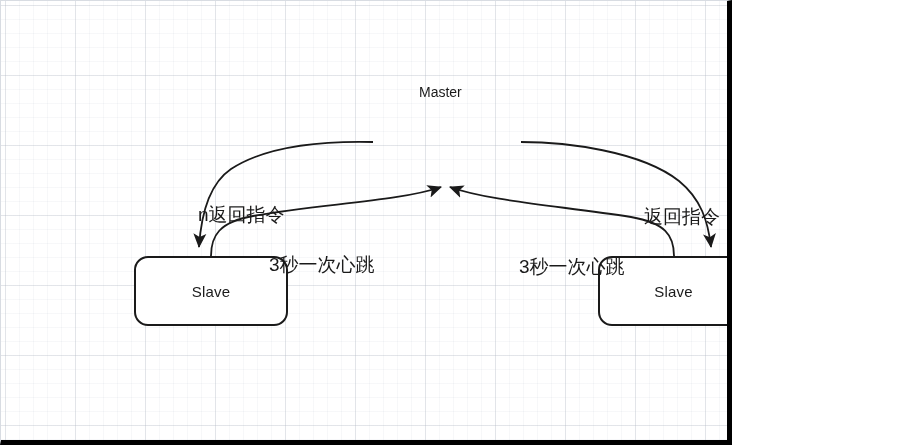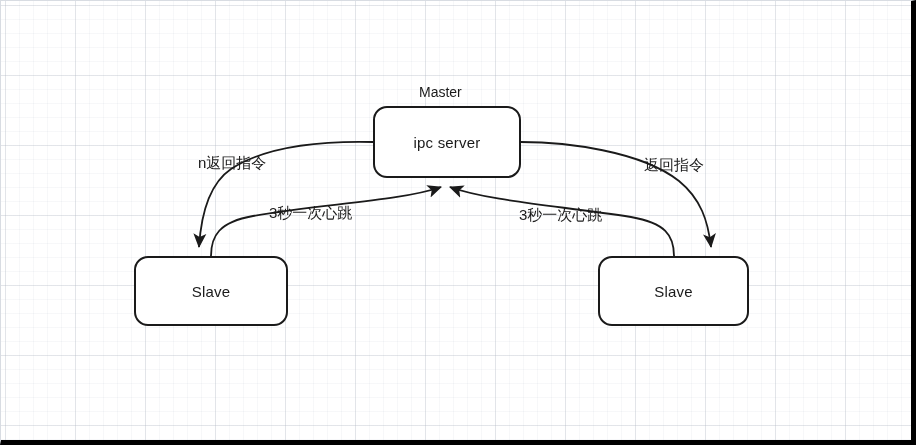"Master" #canvas { width: 916px -> 732px }
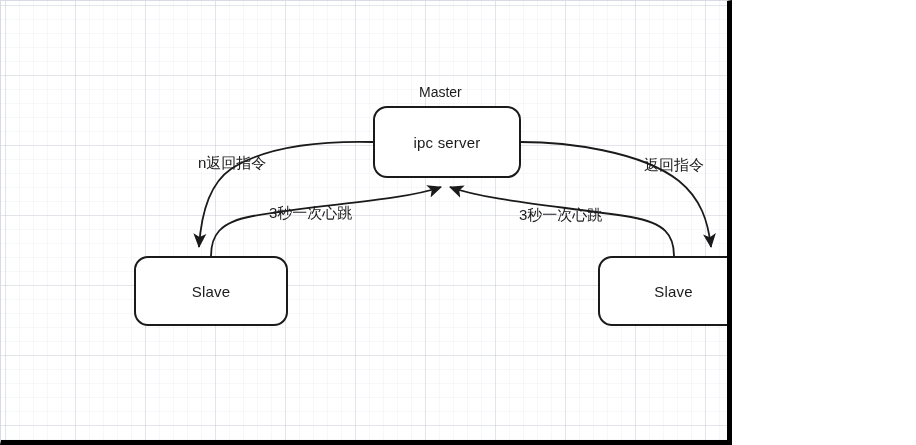"ipc server" div.node { html: <div> <span>ipc server</span> </div> -> none }
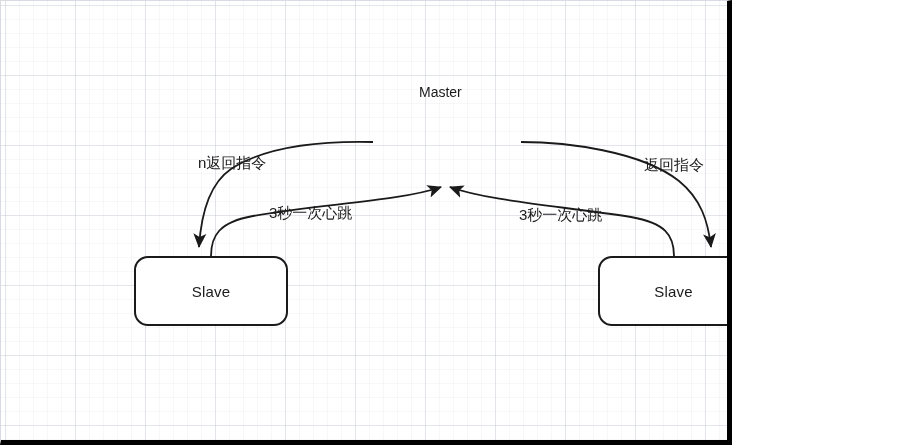"n返回指令" .edge-label { font-size: 15px -> 19px; margin-top: none -> 48px }
